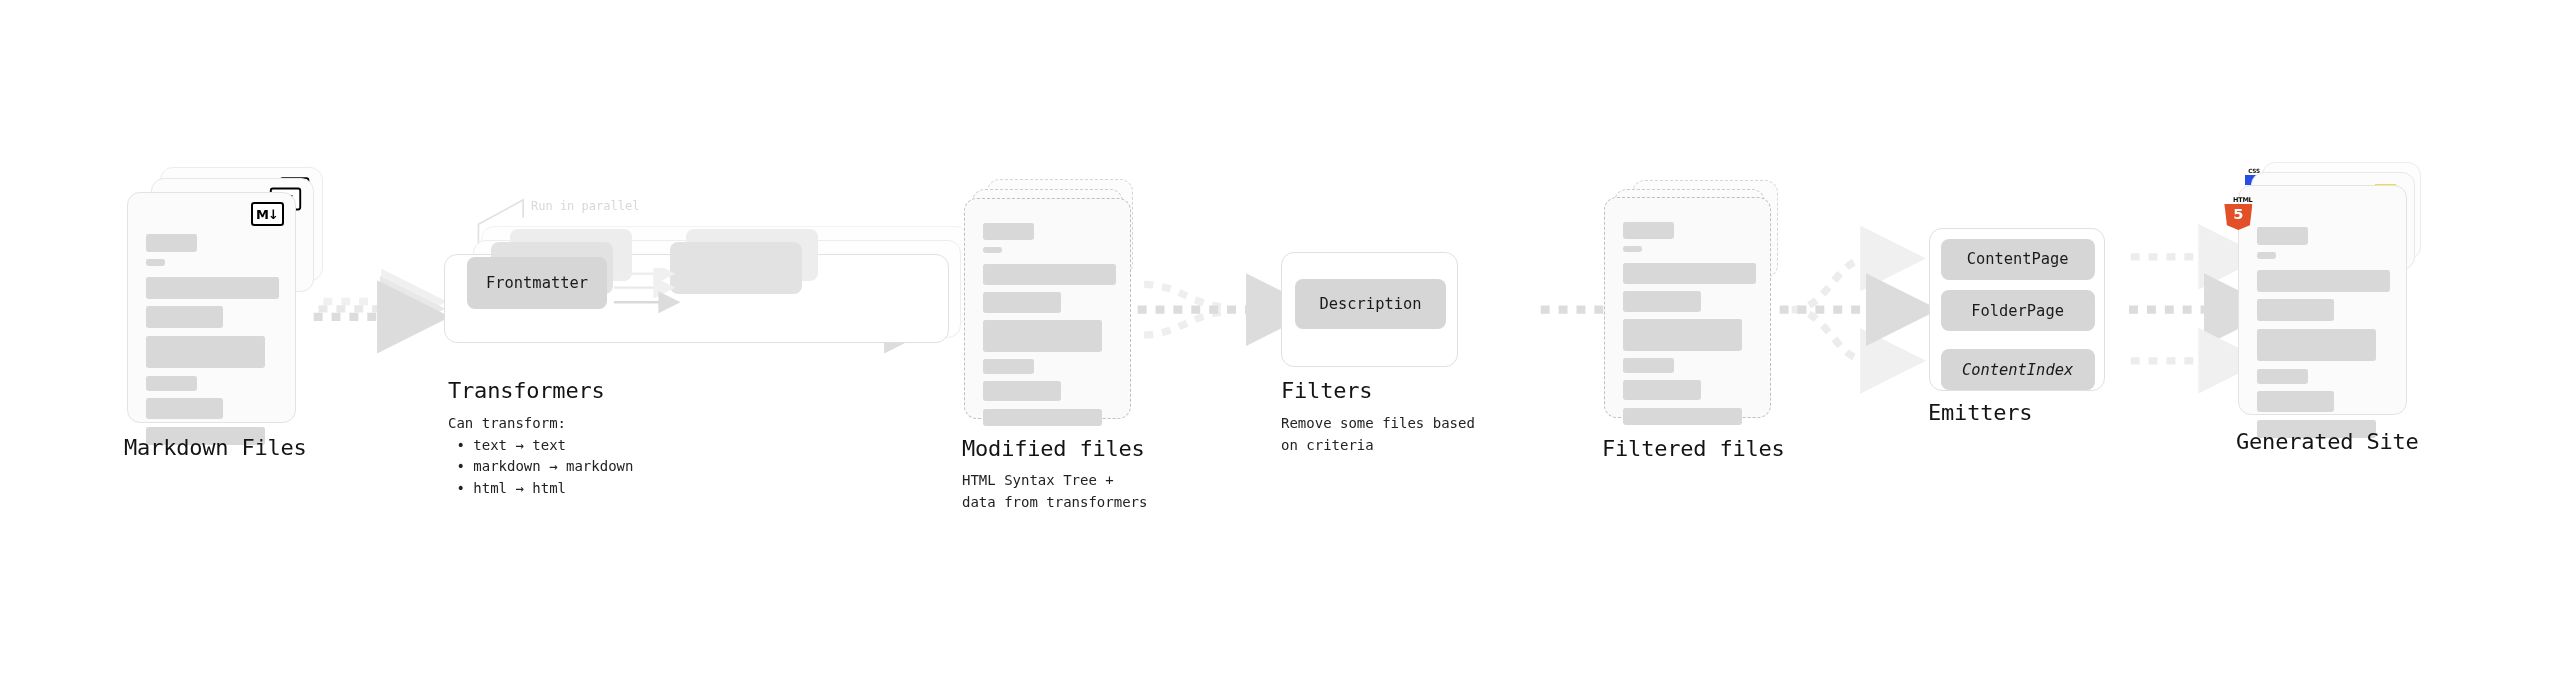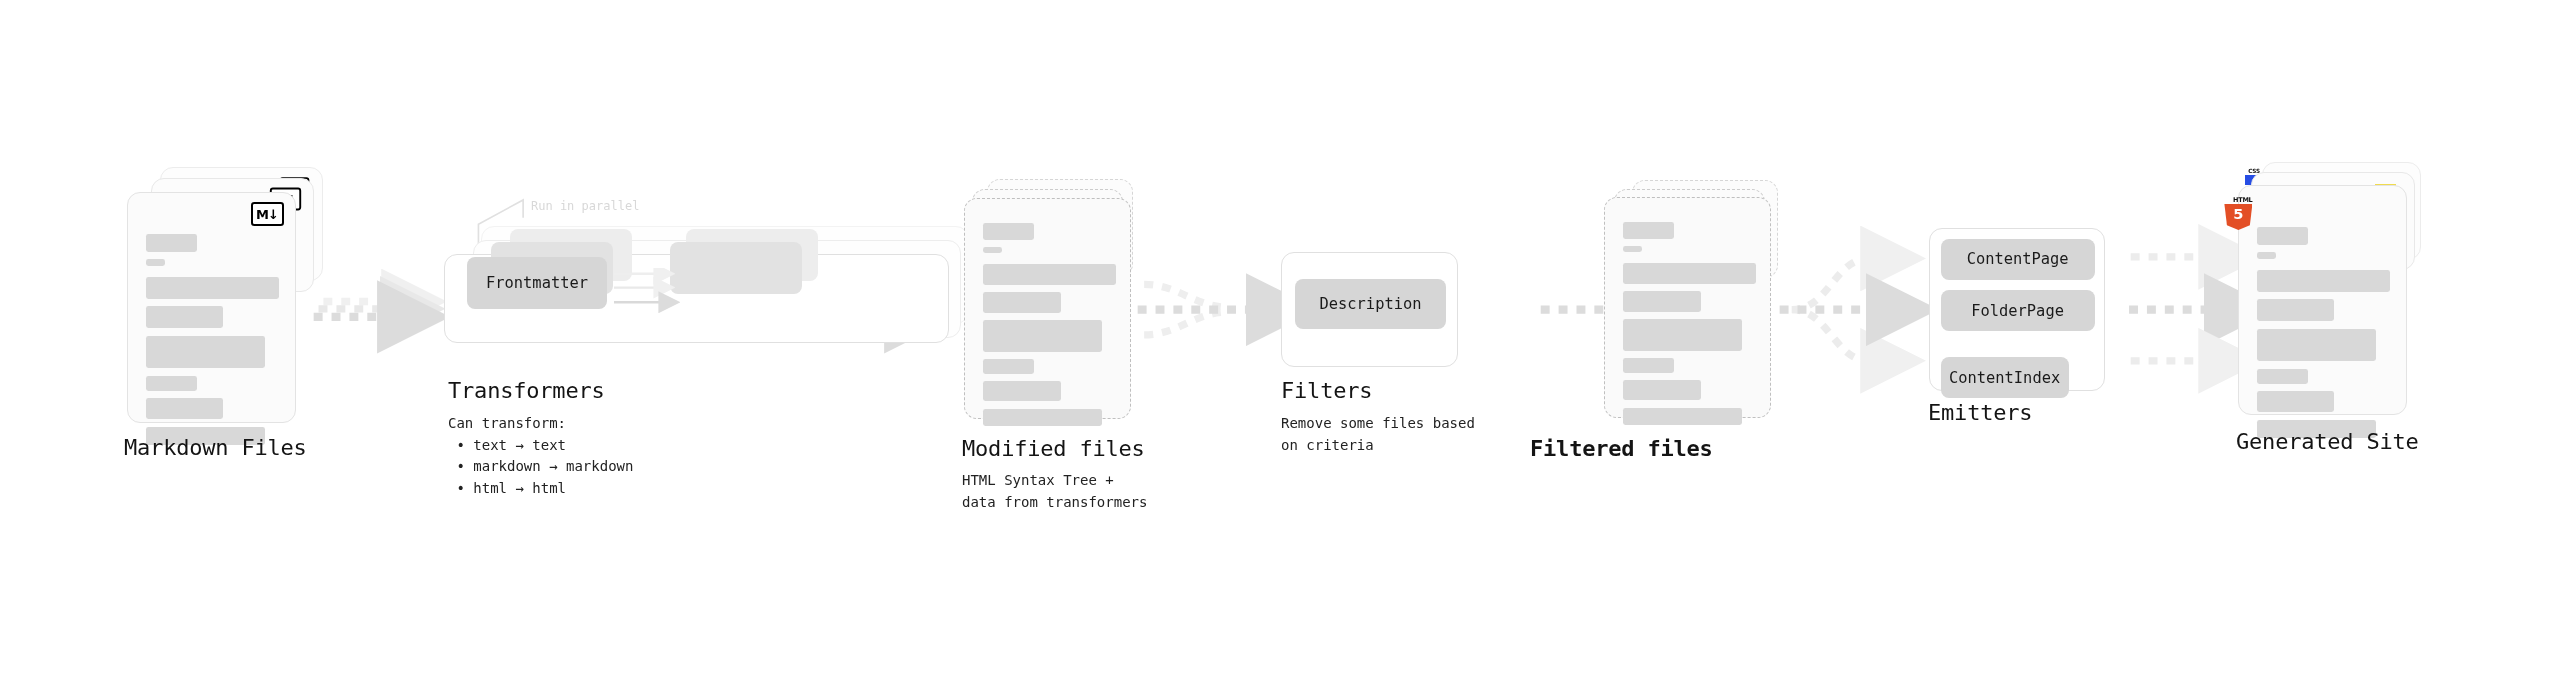"ContentIndex" div.chip { font-style: none -> italic; top: 128px -> 120px; width: 128px -> 154px }
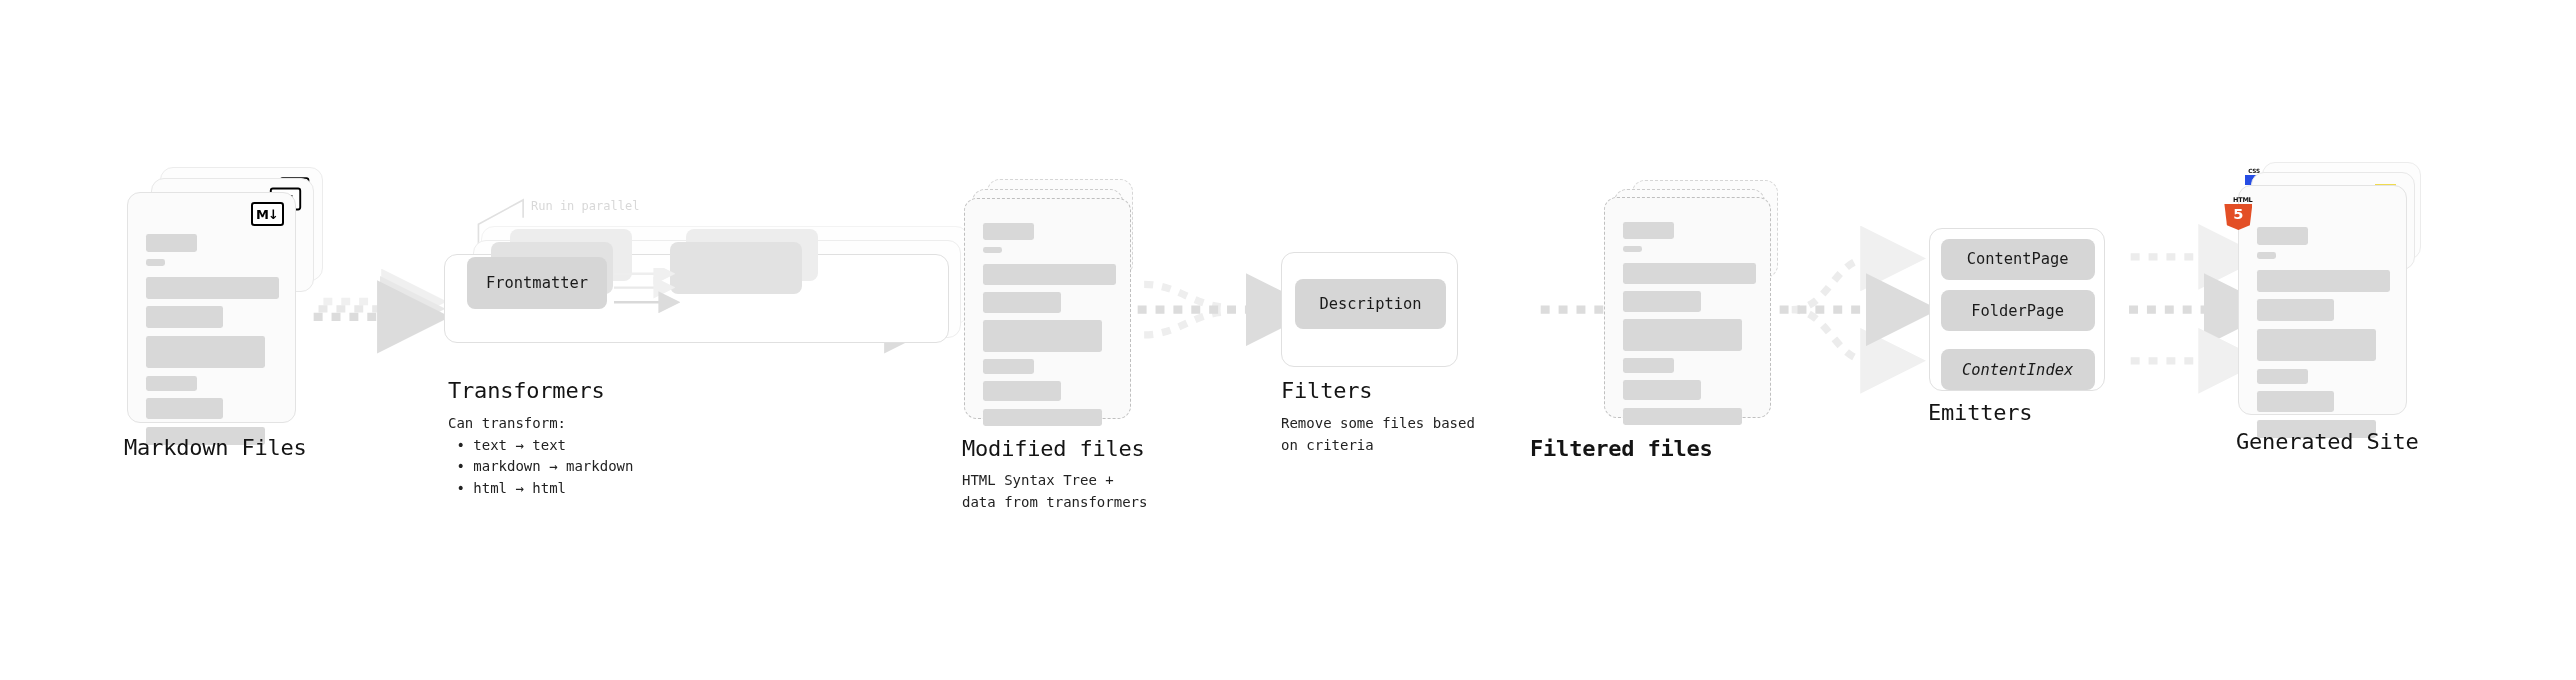"Filtered files" div.title { font-weight: bold -> none; left: 1530px -> 1602px }
